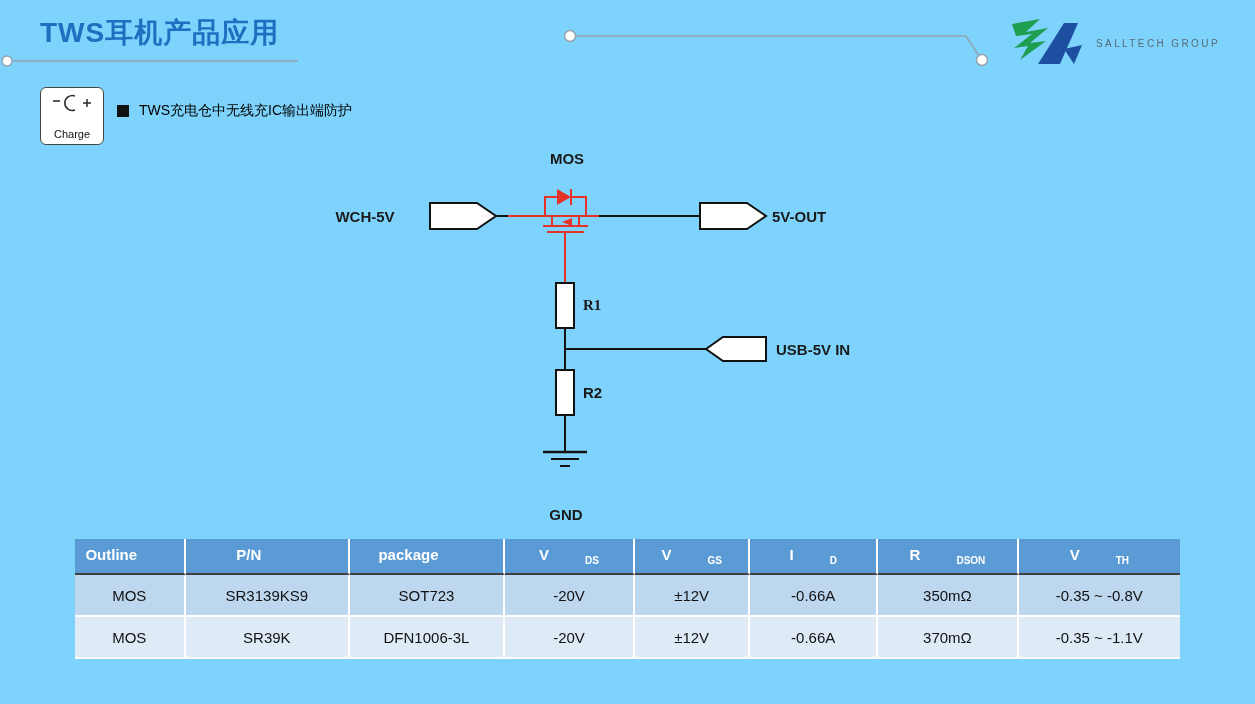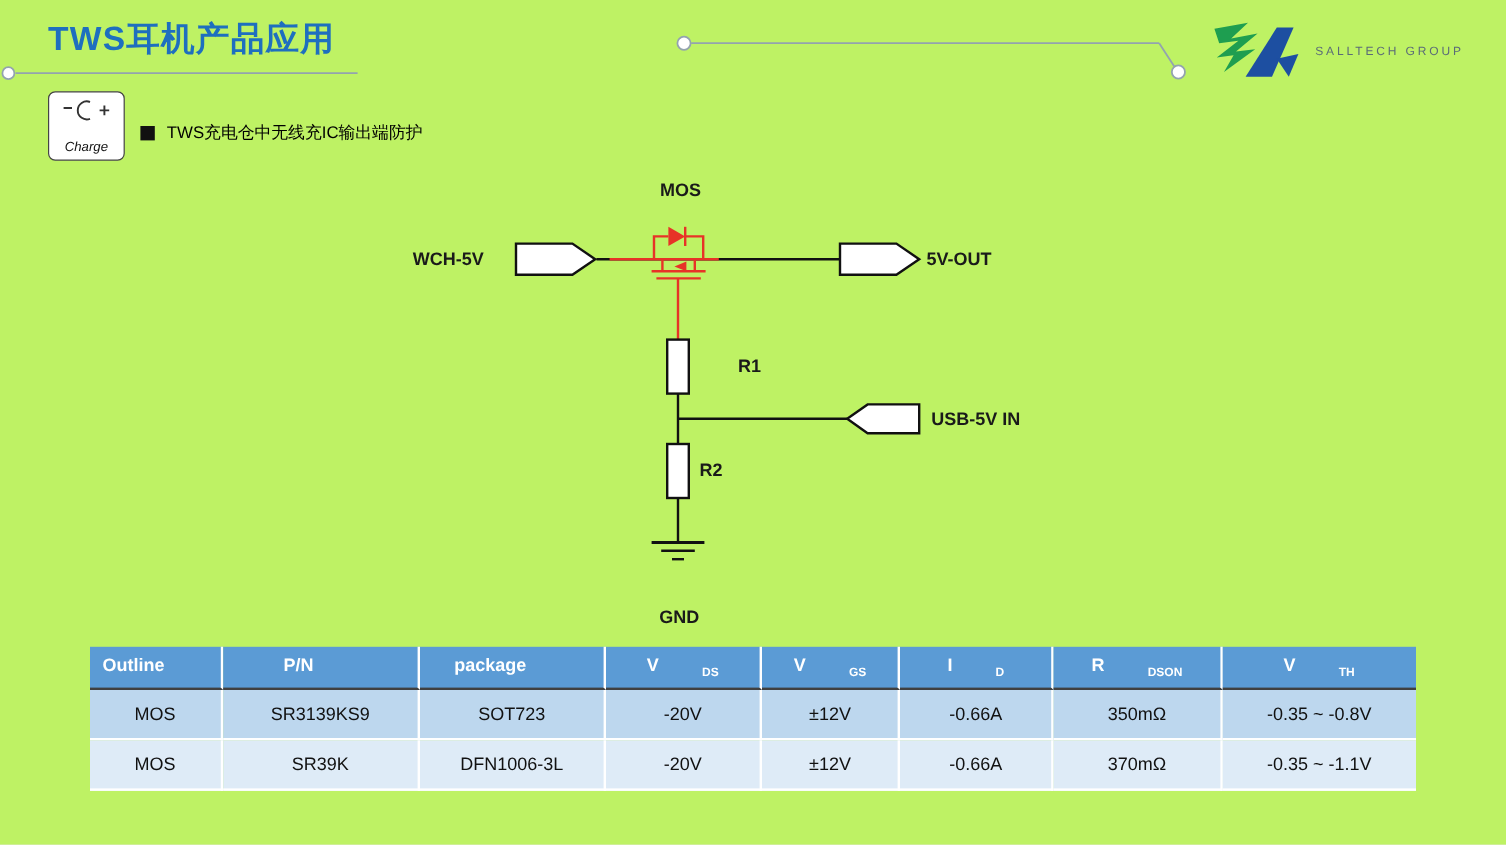"TWS耳机产品应用" .slide { background: #bef264 -> #7dd3fc }
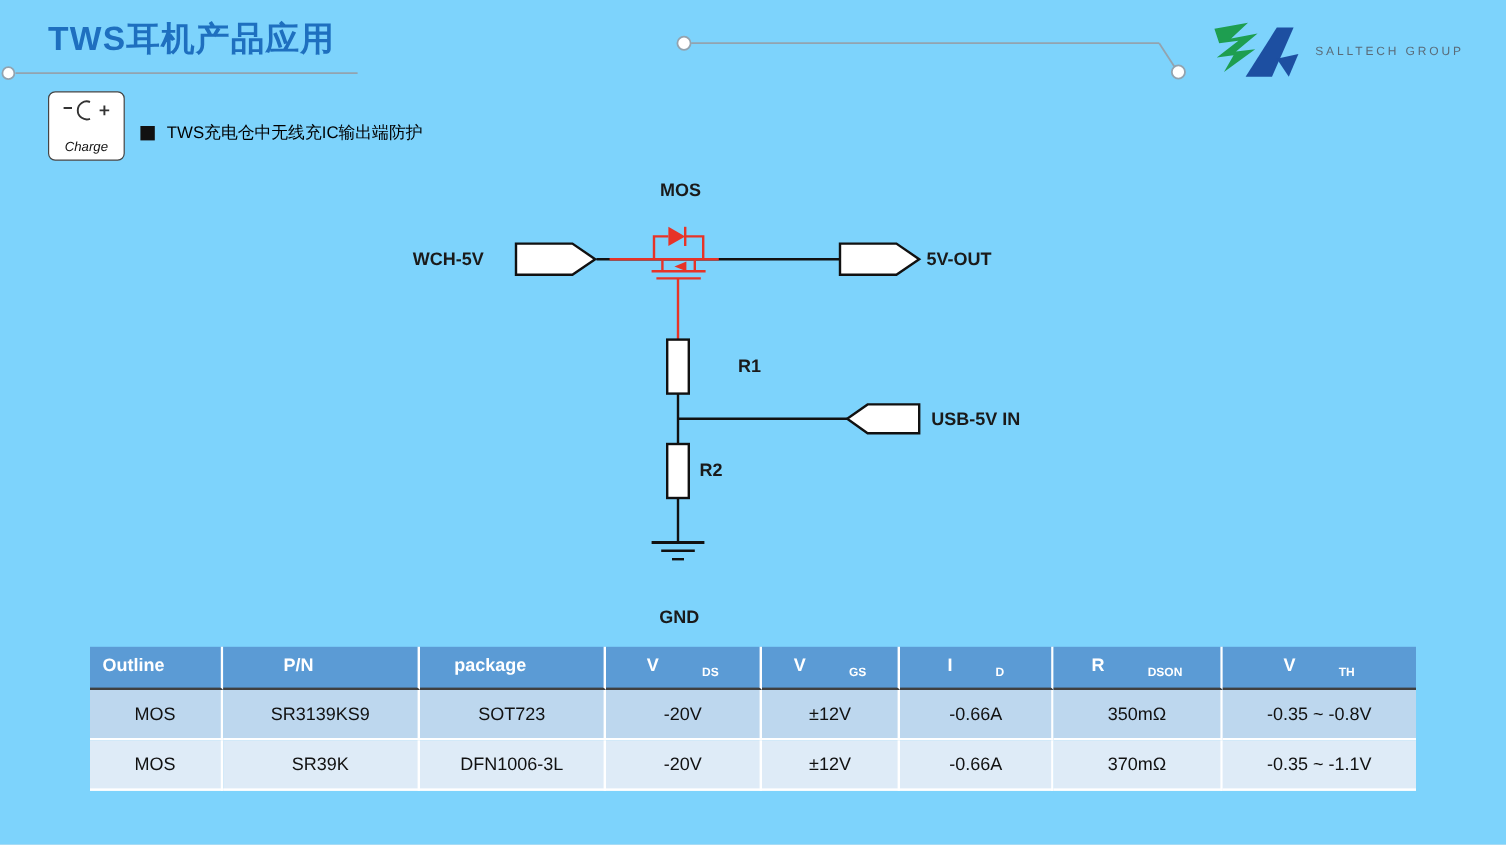"Charge" .charge-box { font-style: italic -> none; top: 76px -> 87px }
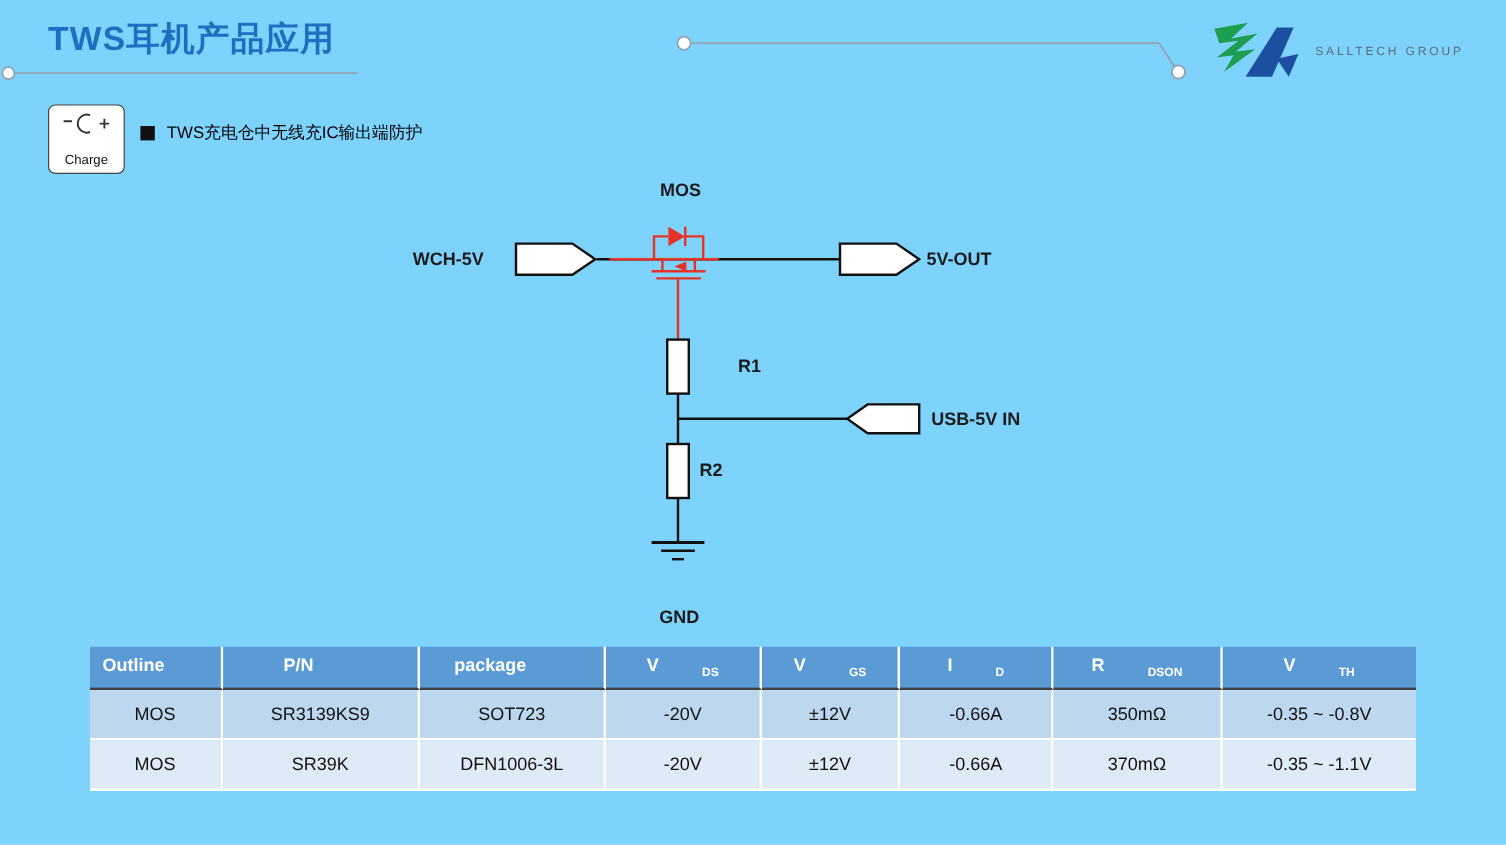"WCH-5V" .wch-label { left: 344px -> 328px; text-align: left -> center }
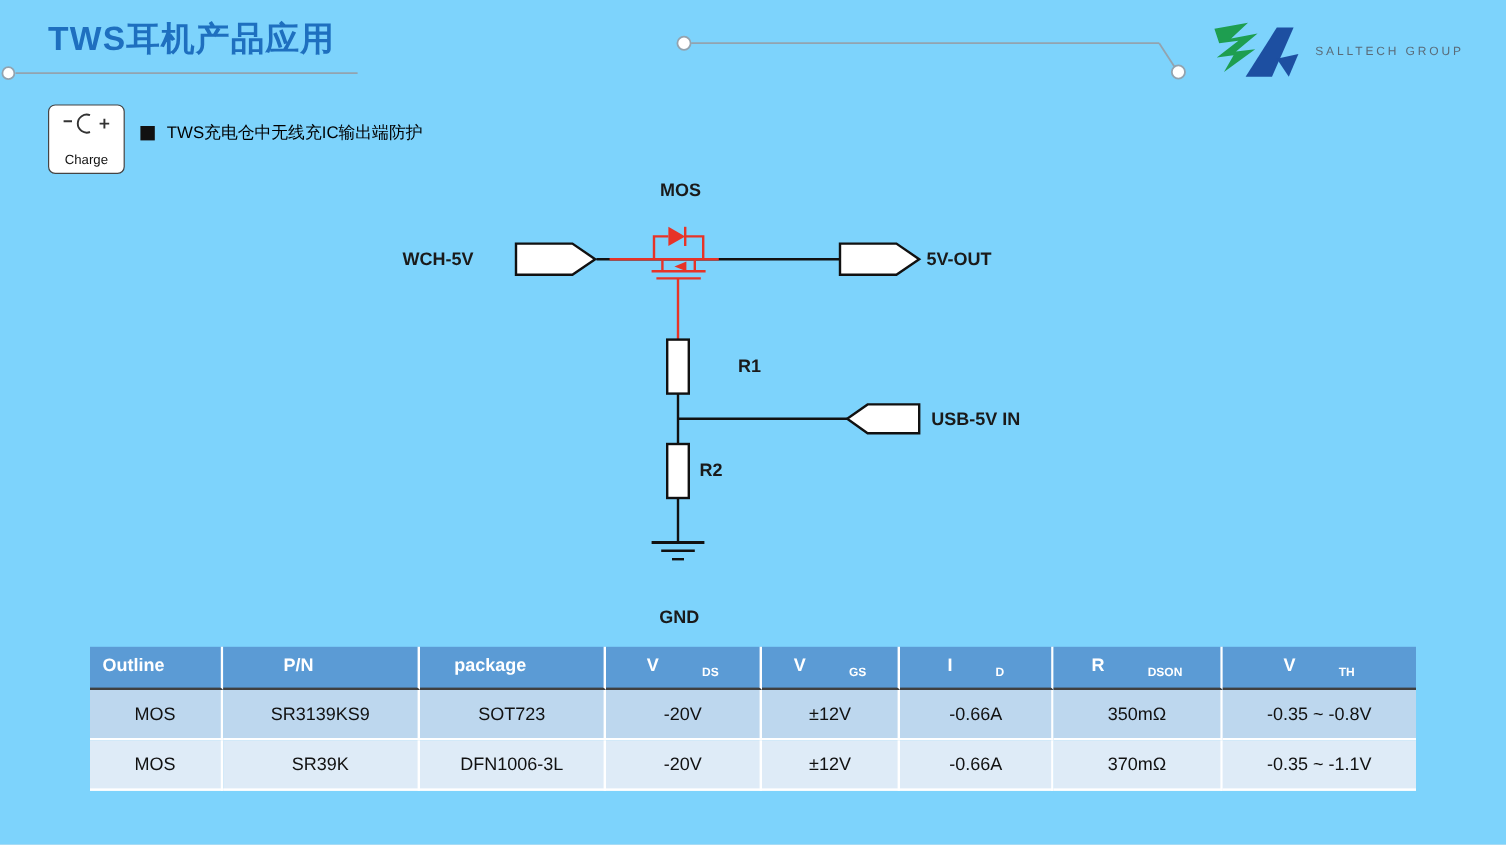"R1" .r1-label { font-family: none -> Liberation Serif, serif; left: 615px -> 583px }
